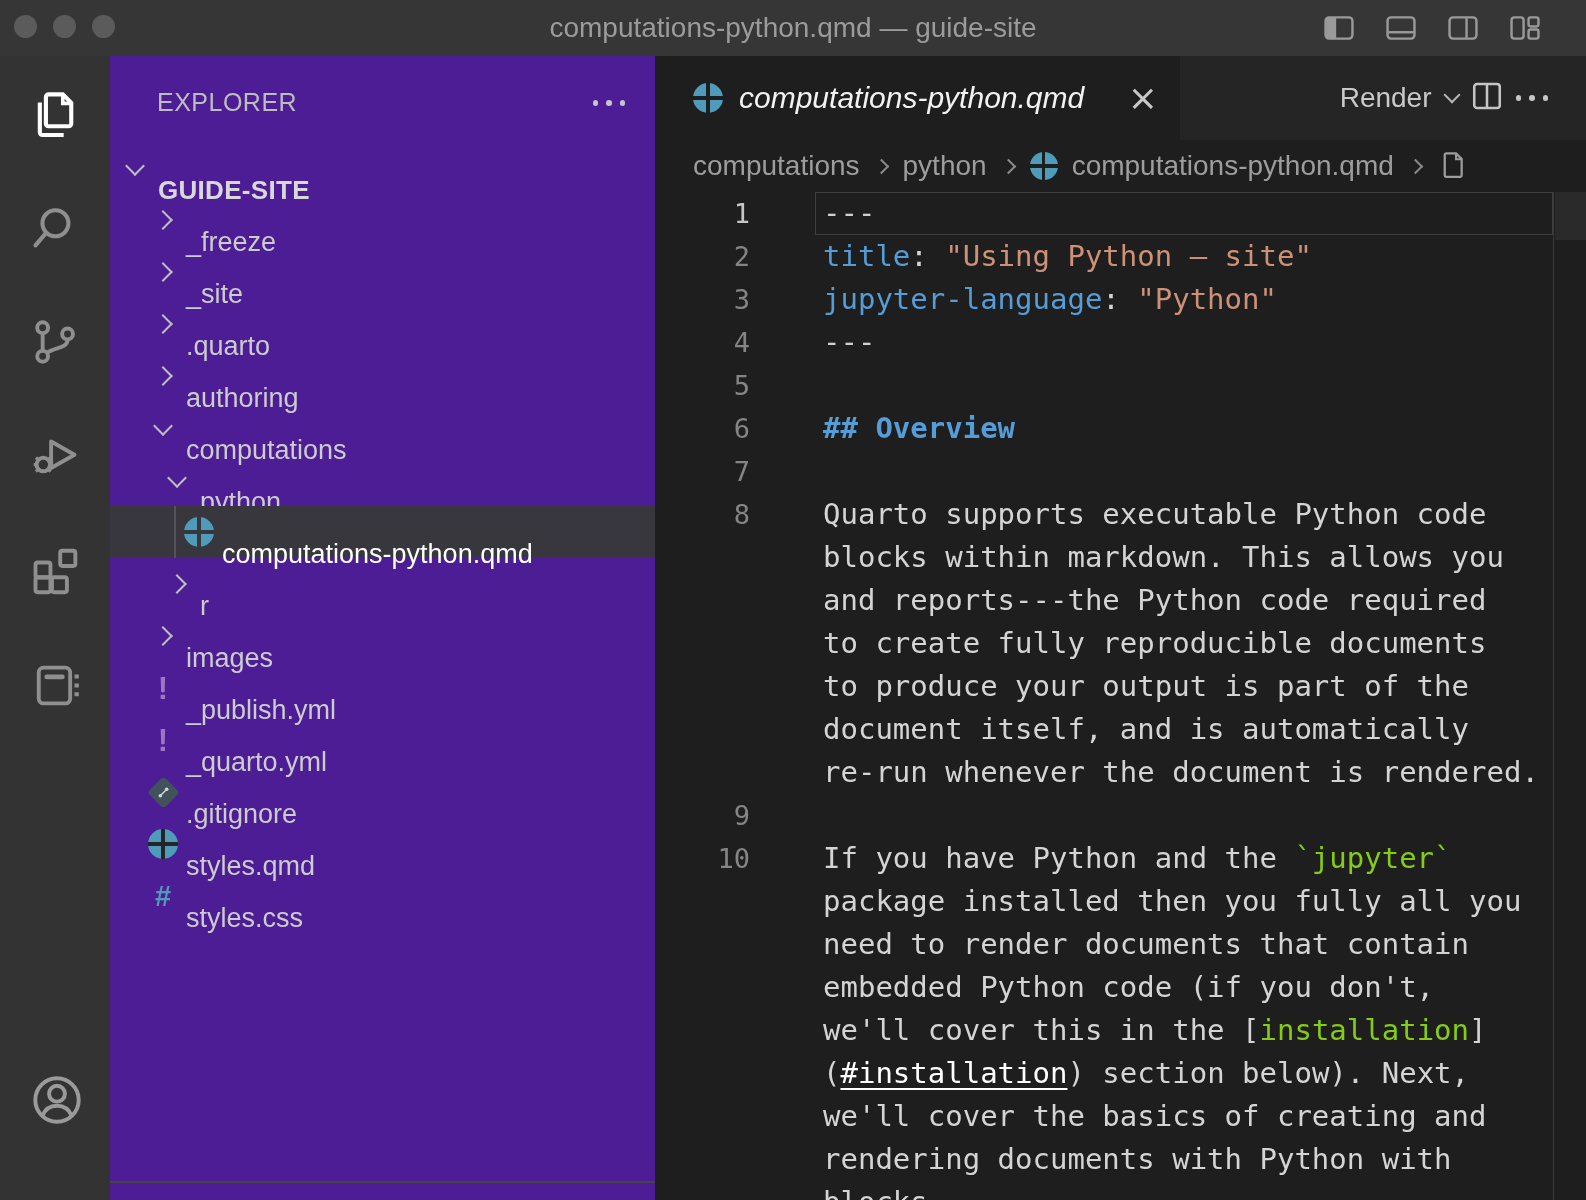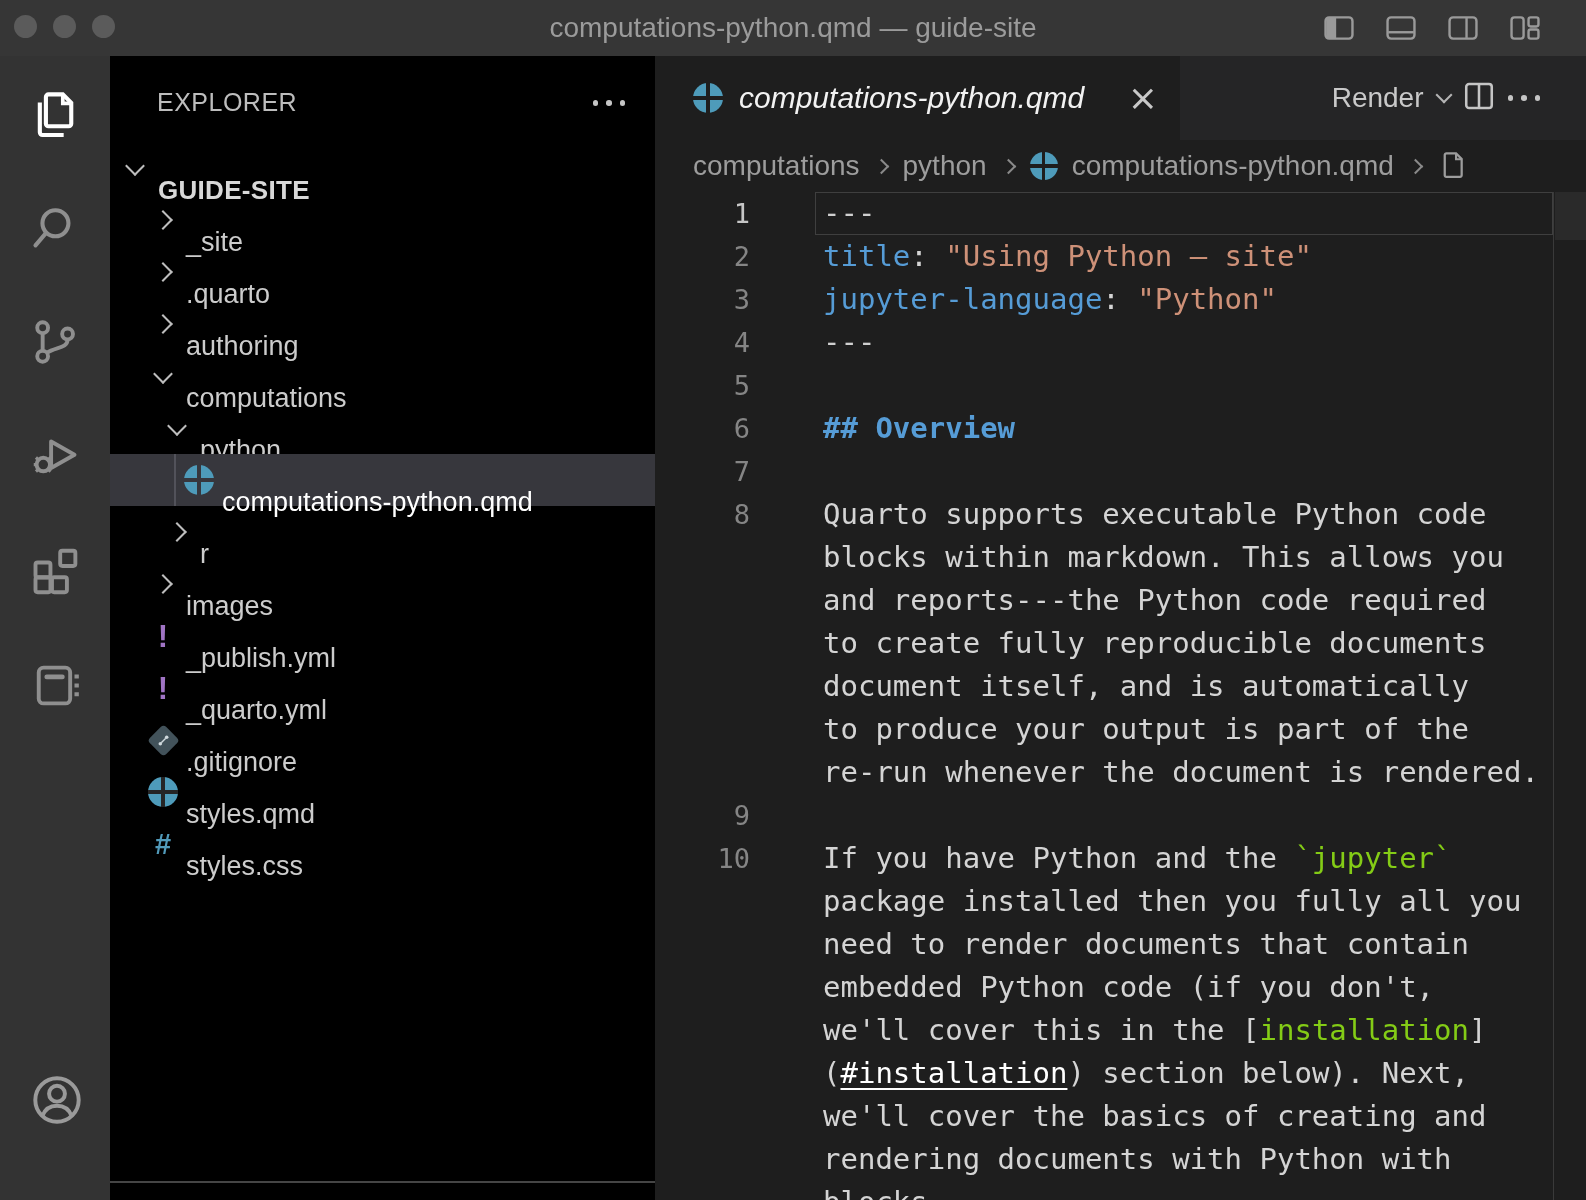"EXPLORER" .sidebar { background: #000000 -> #4c1d95 }
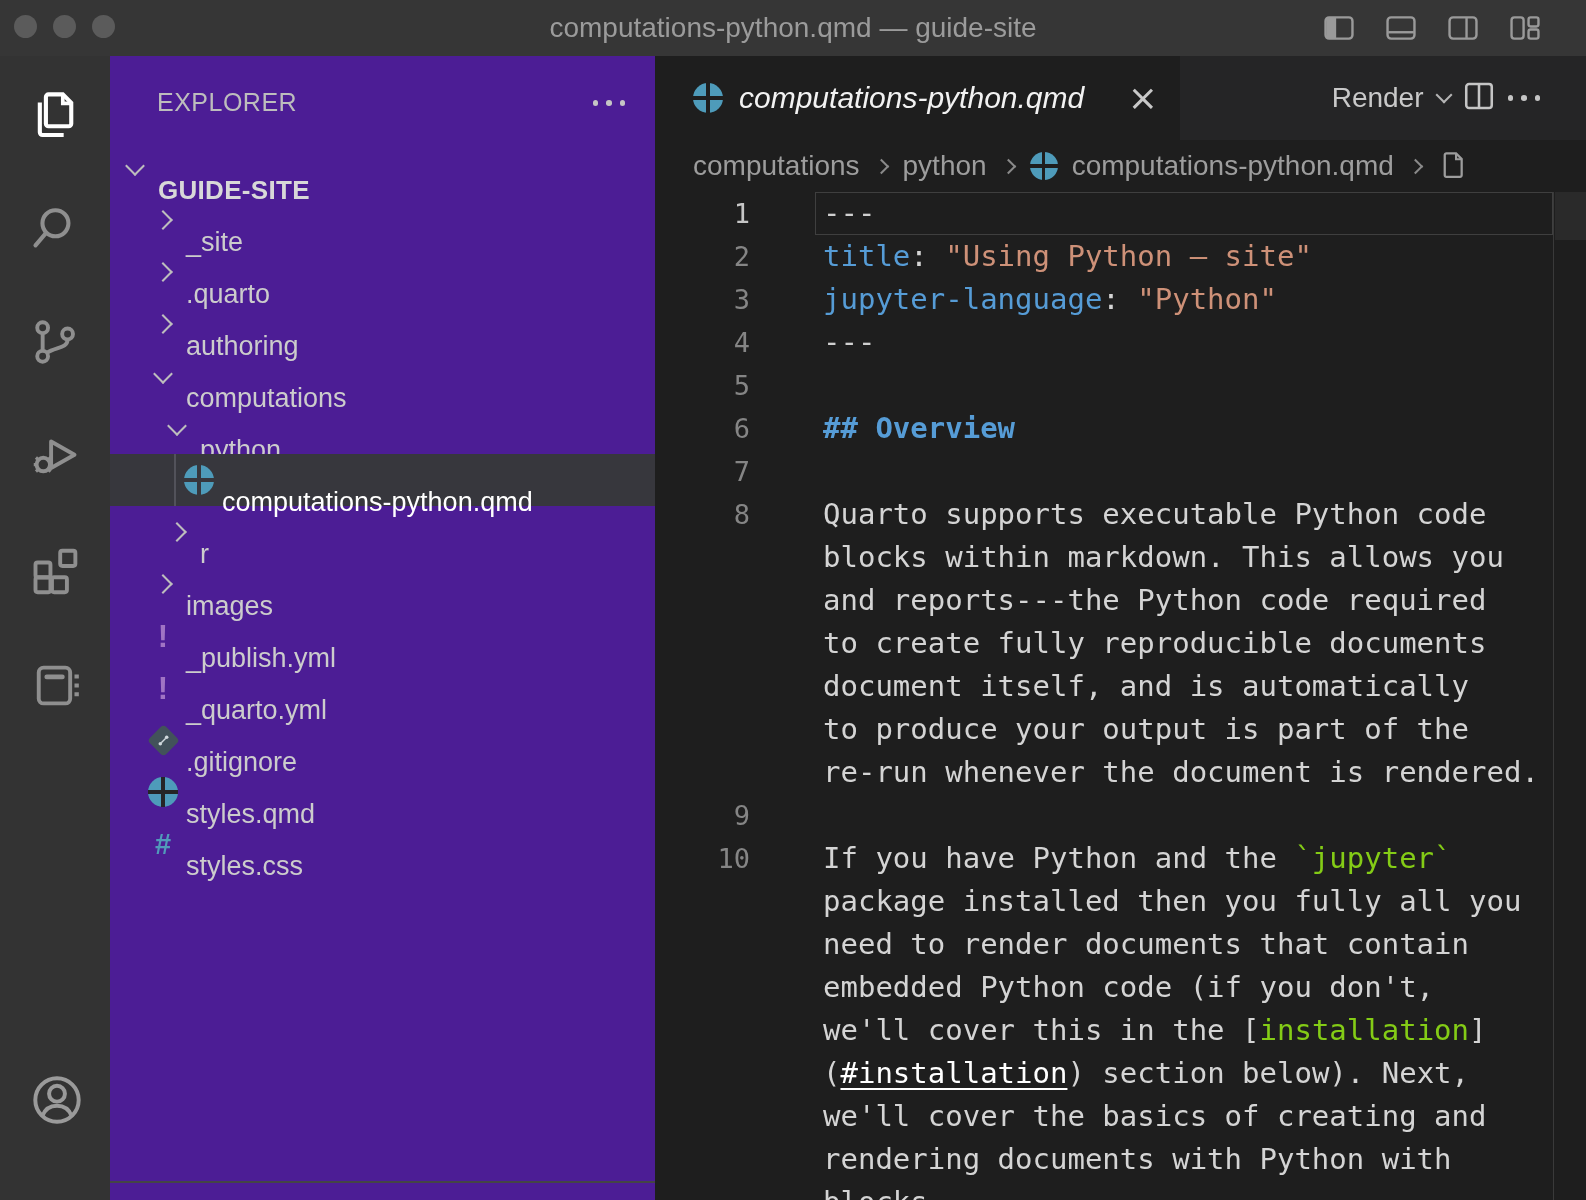"Render" .tab-actions { right: 8px -> 0 }
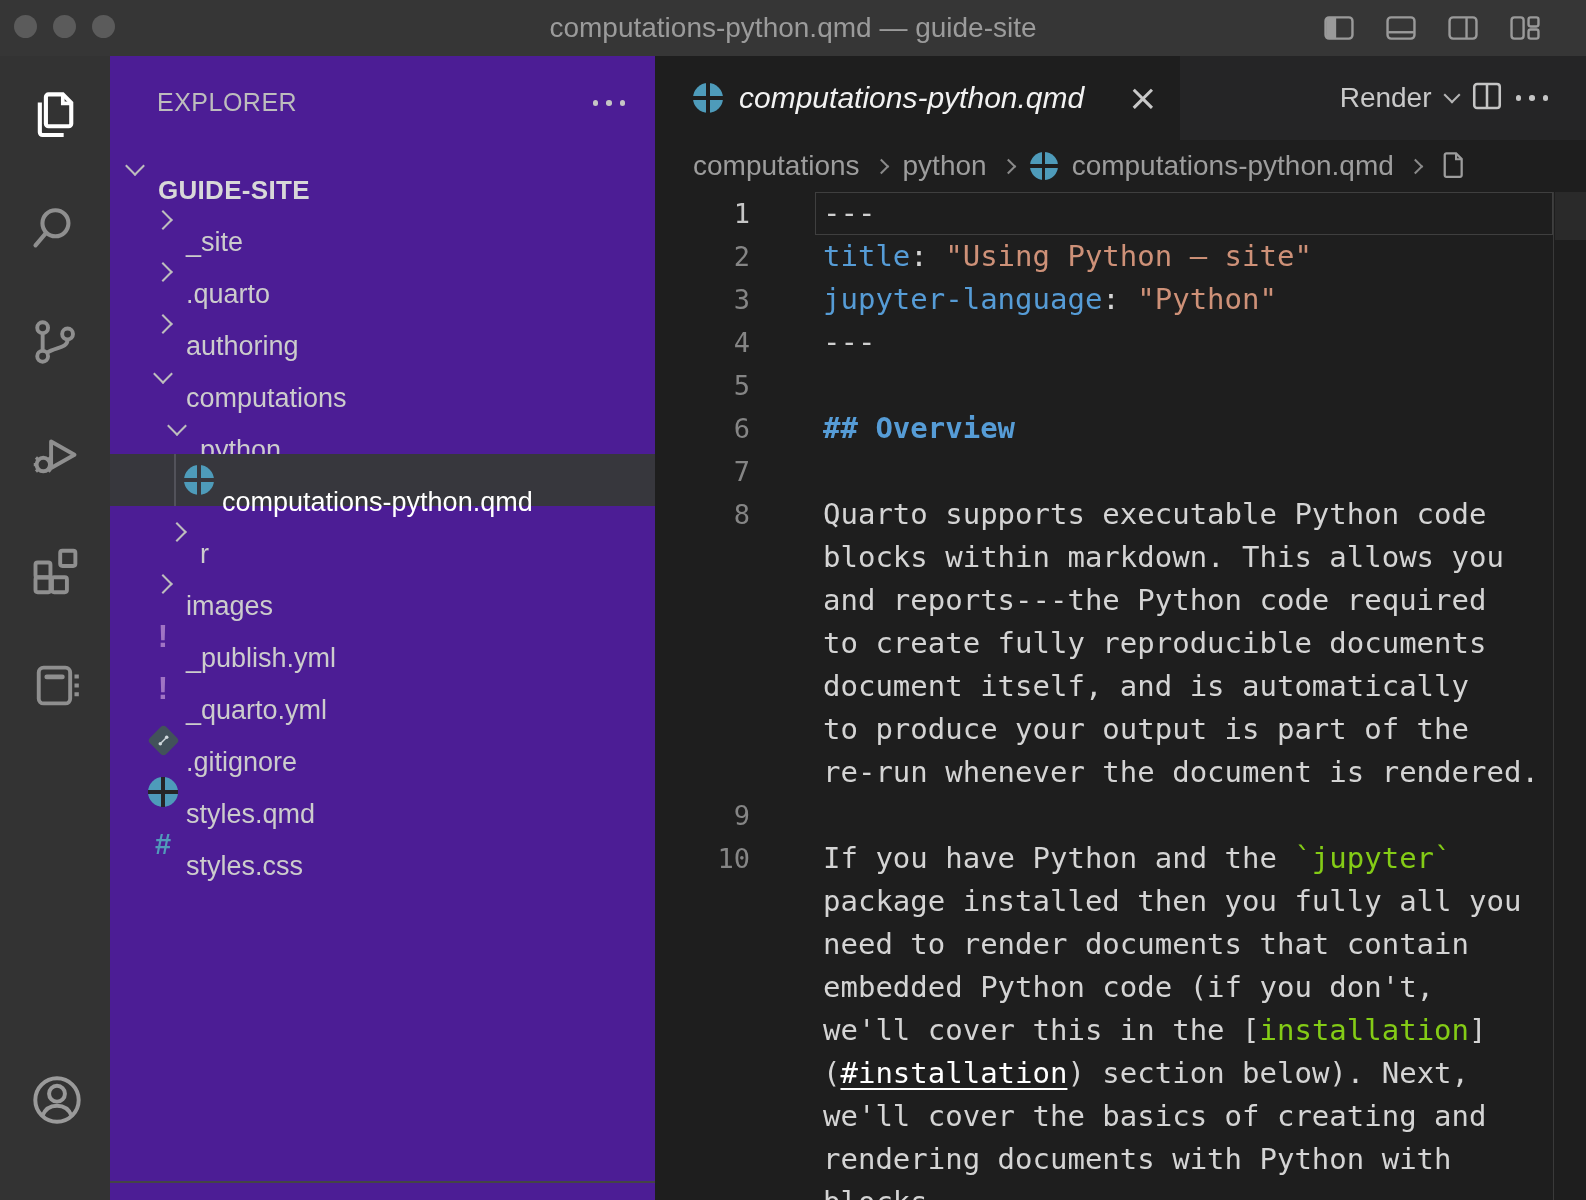"_freeze" div.trow { html: none -> <div> <span> <span></span> </span> <span>_freeze</span> </div> }
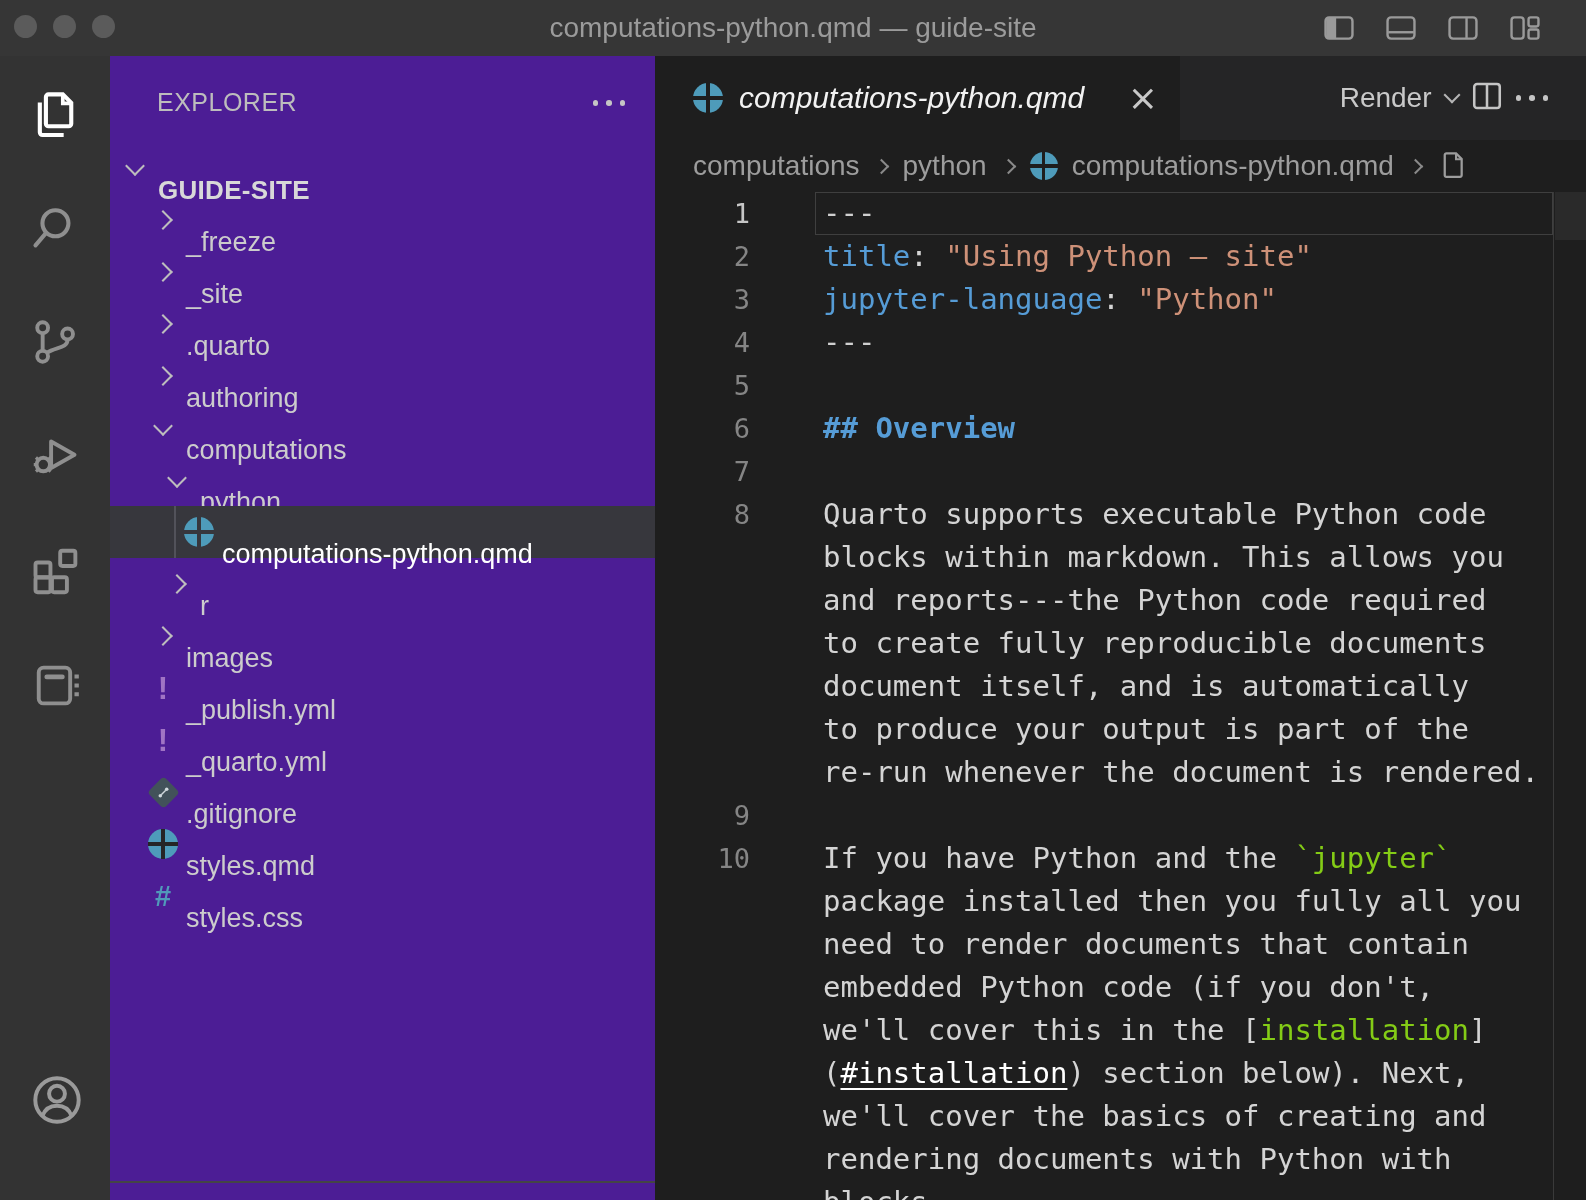"document itself, and is automatically" div.crow { order: before "to produce your output is" -> after "to produce your output is" }
